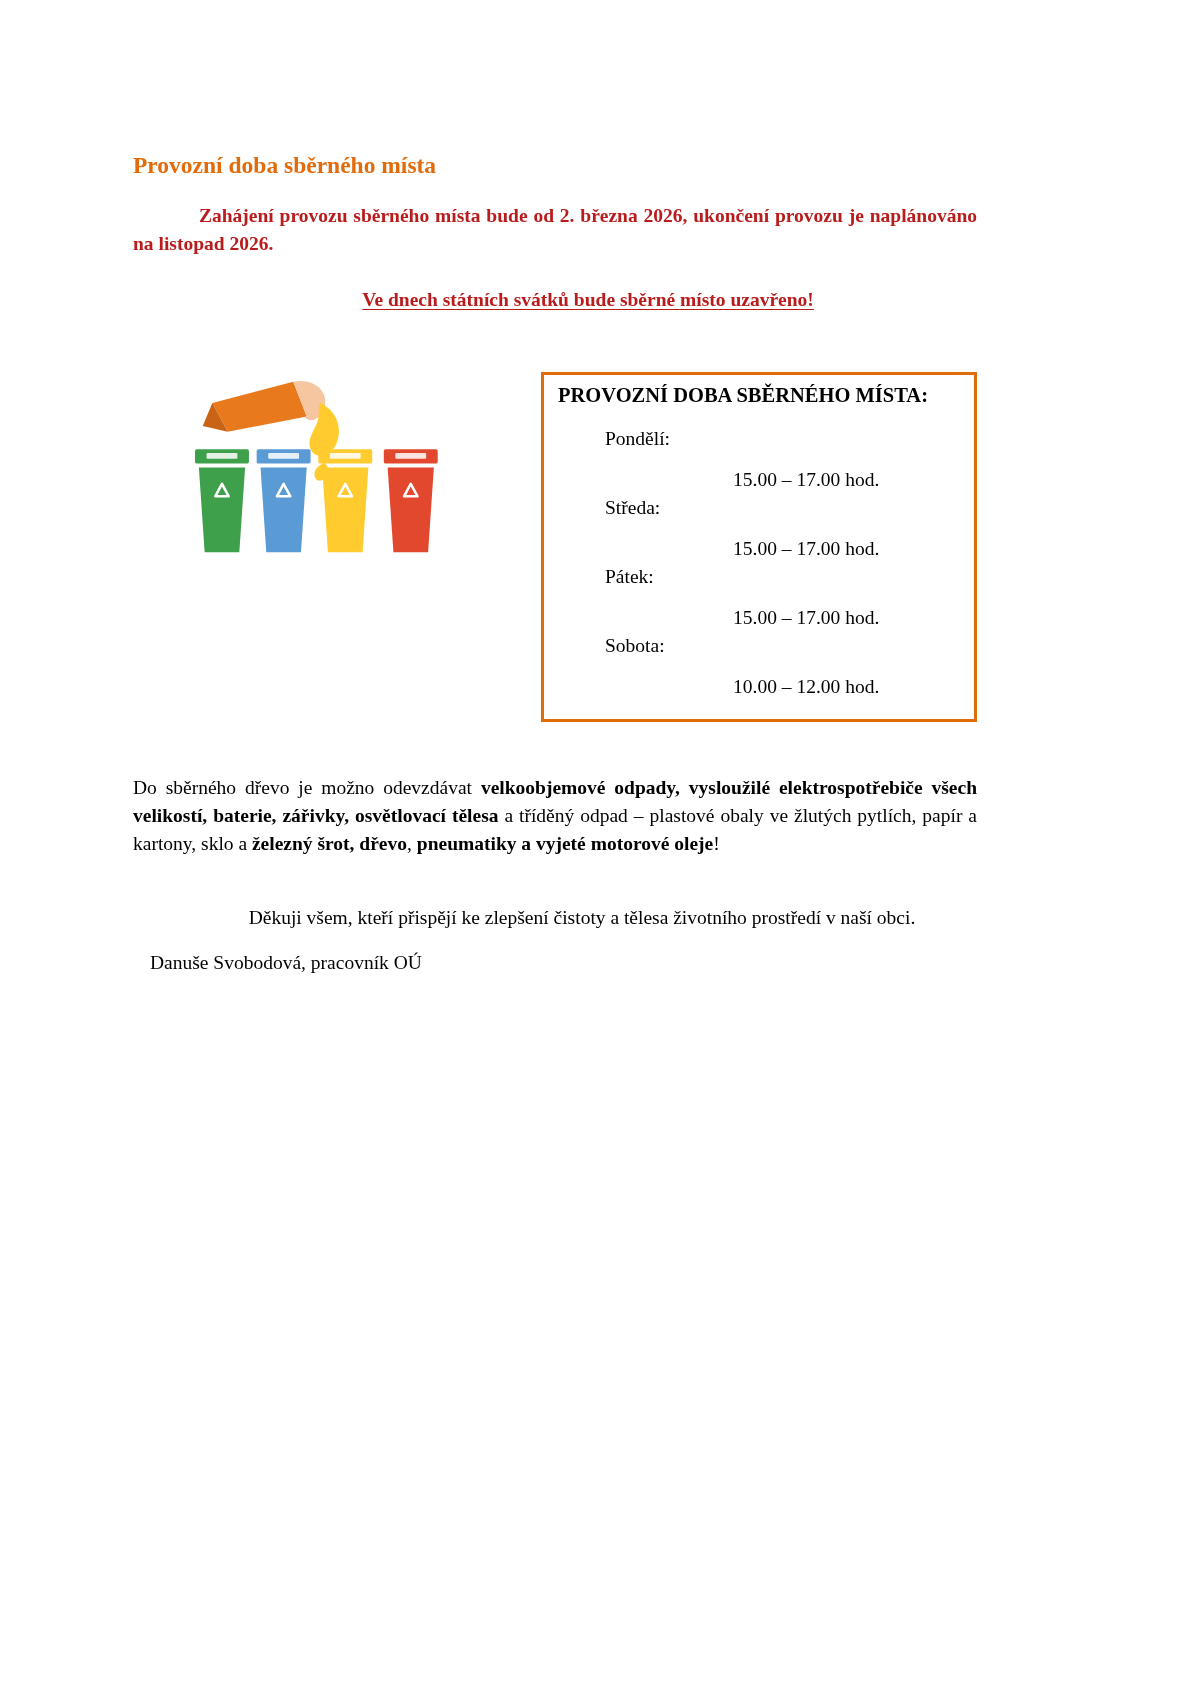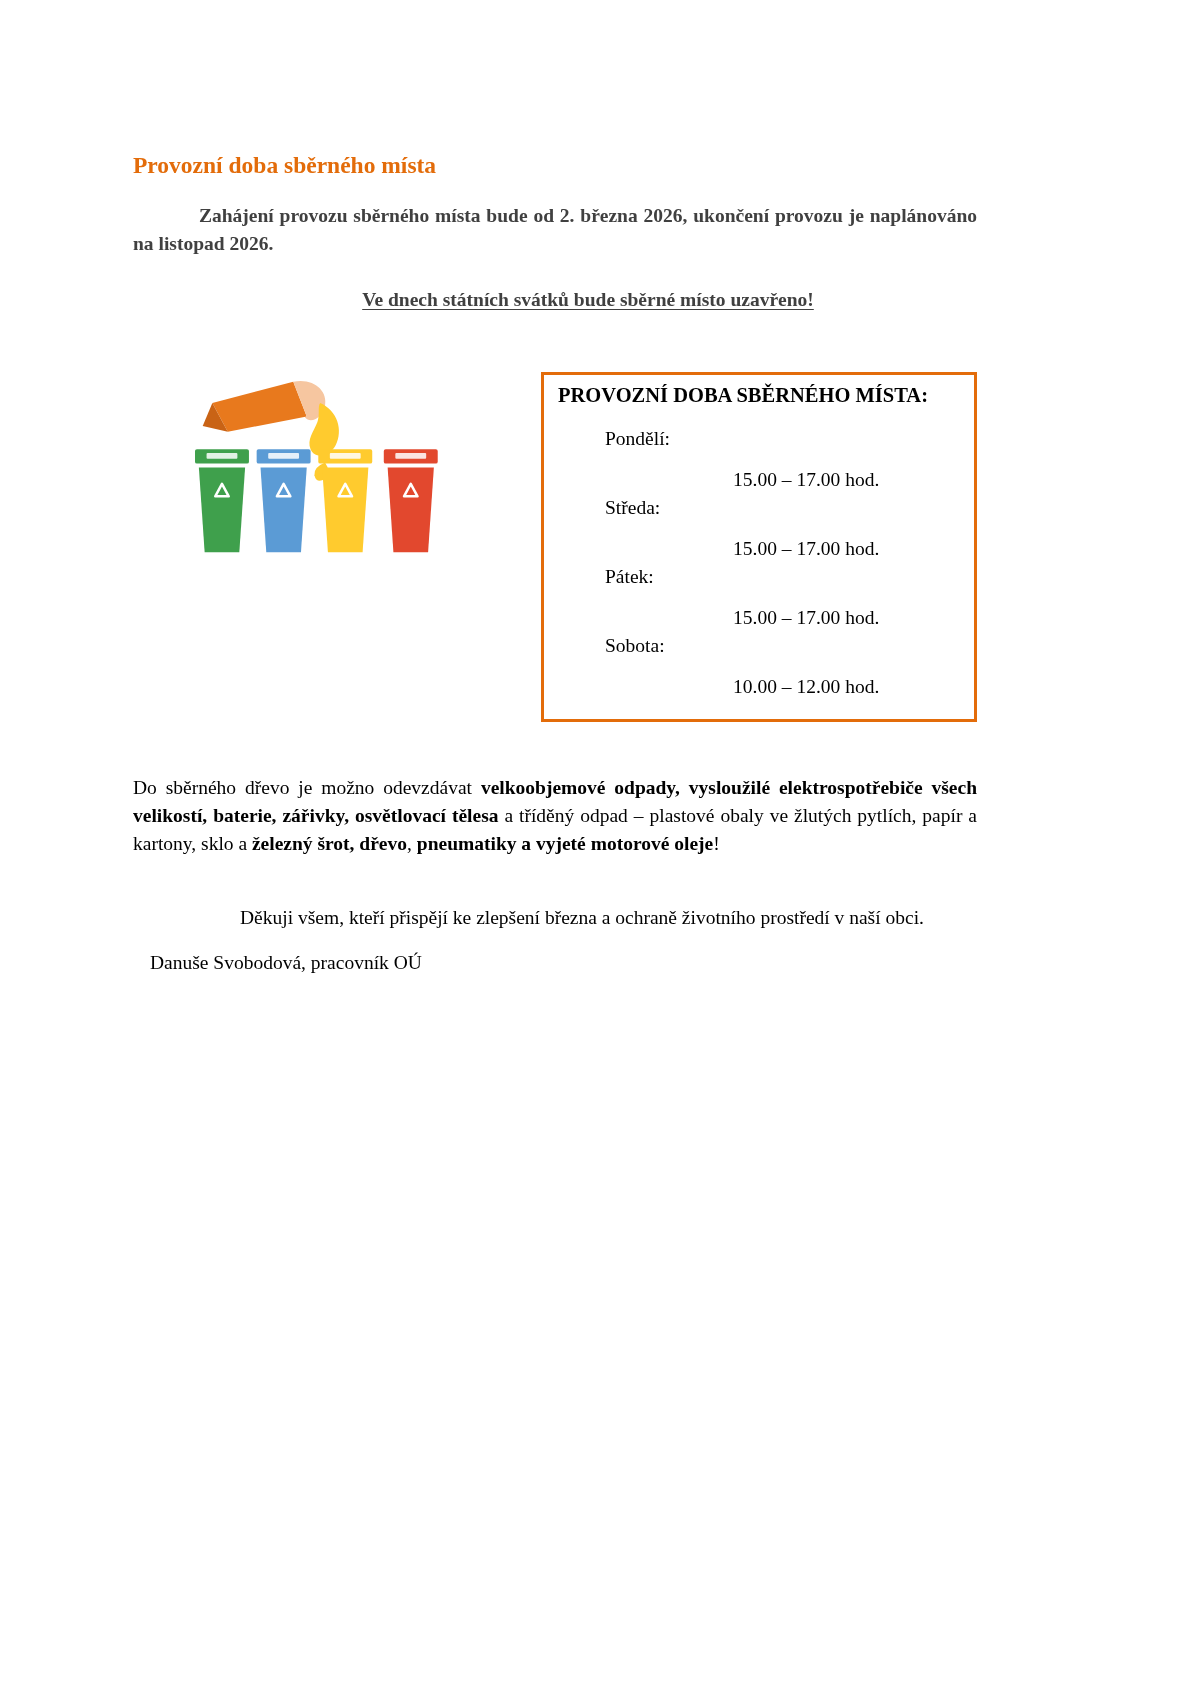"Zahájení provozu sběrného místa bude" .accent { color: #404040 -> #b91c1c }
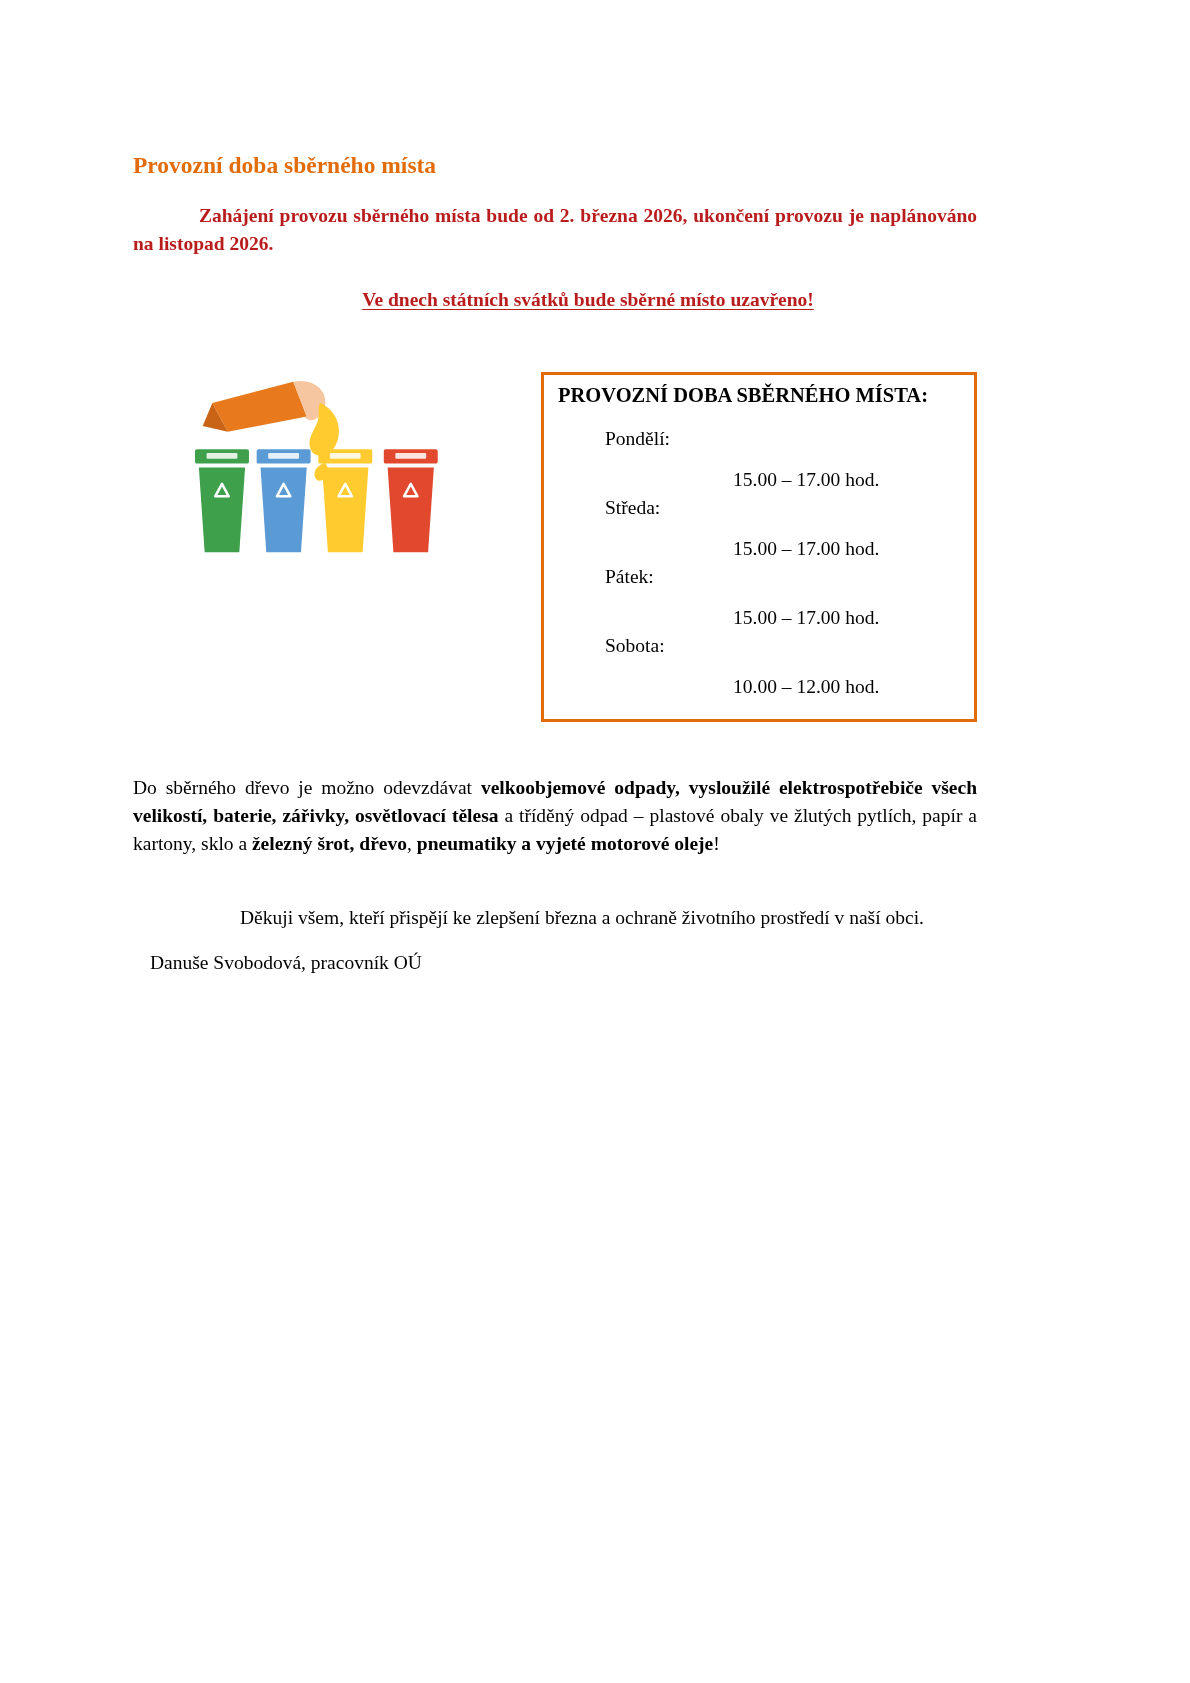"Děkuji všem, kteří přispějí ke" p.para { text: března a ochraně -> čistoty a tělesa }
